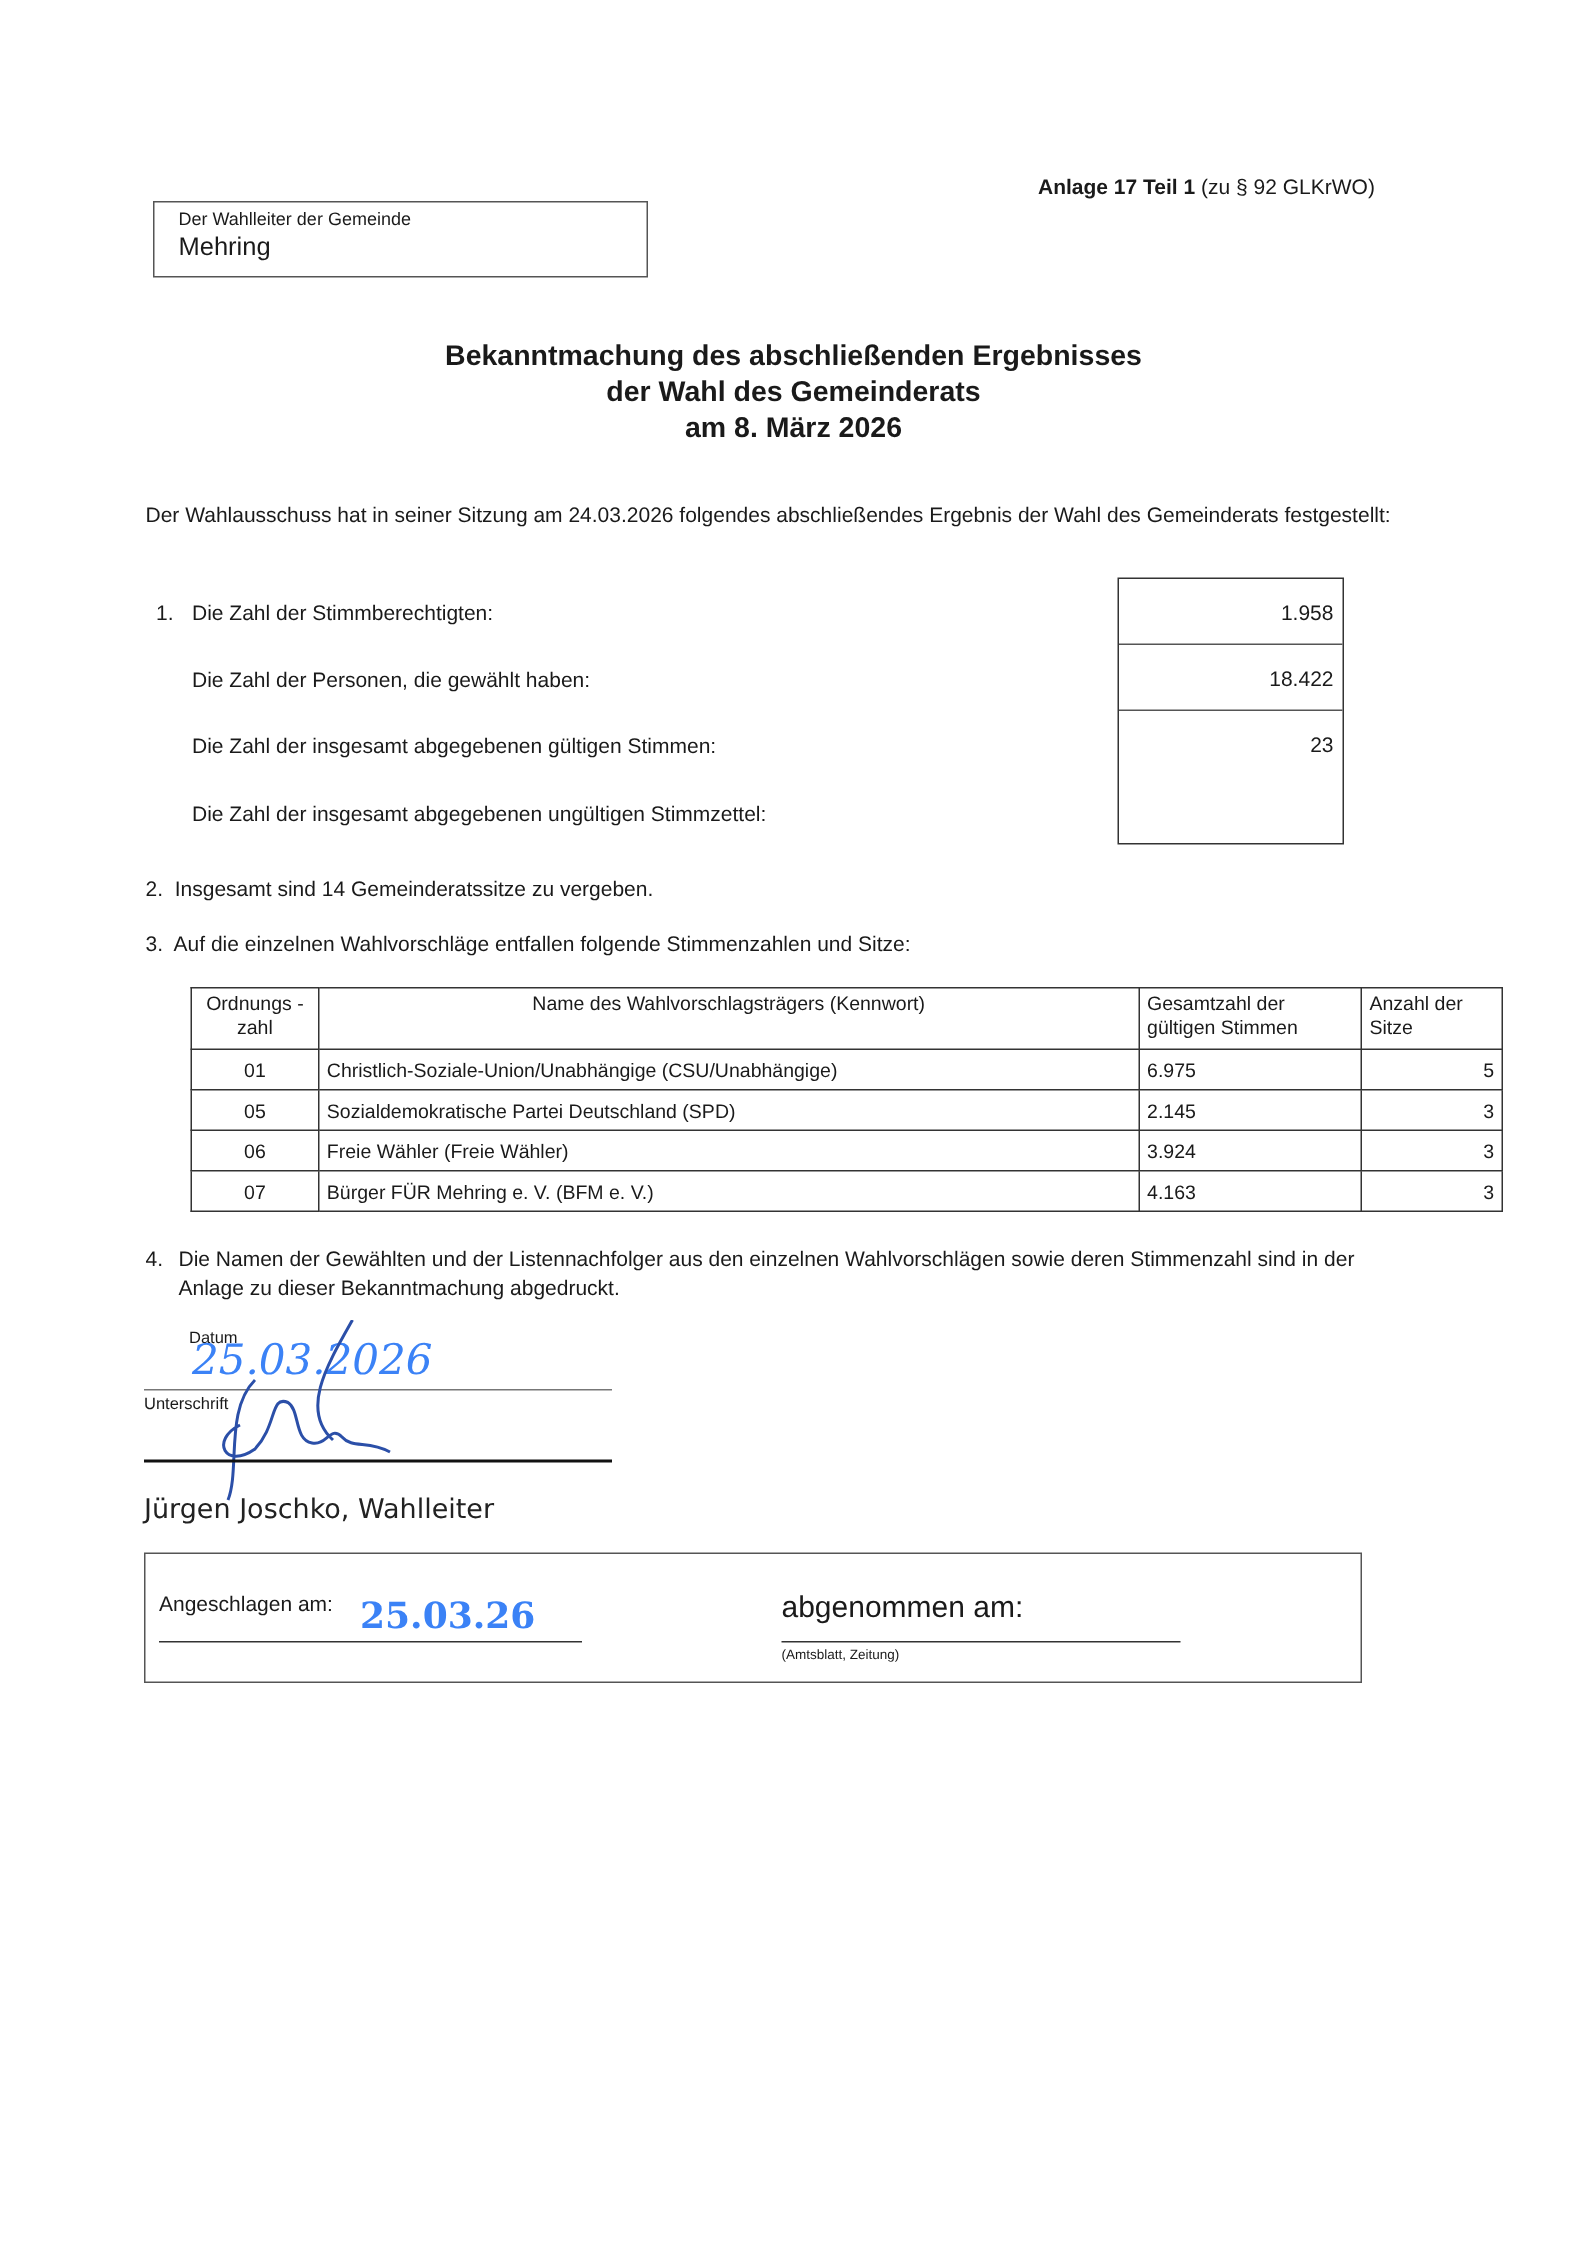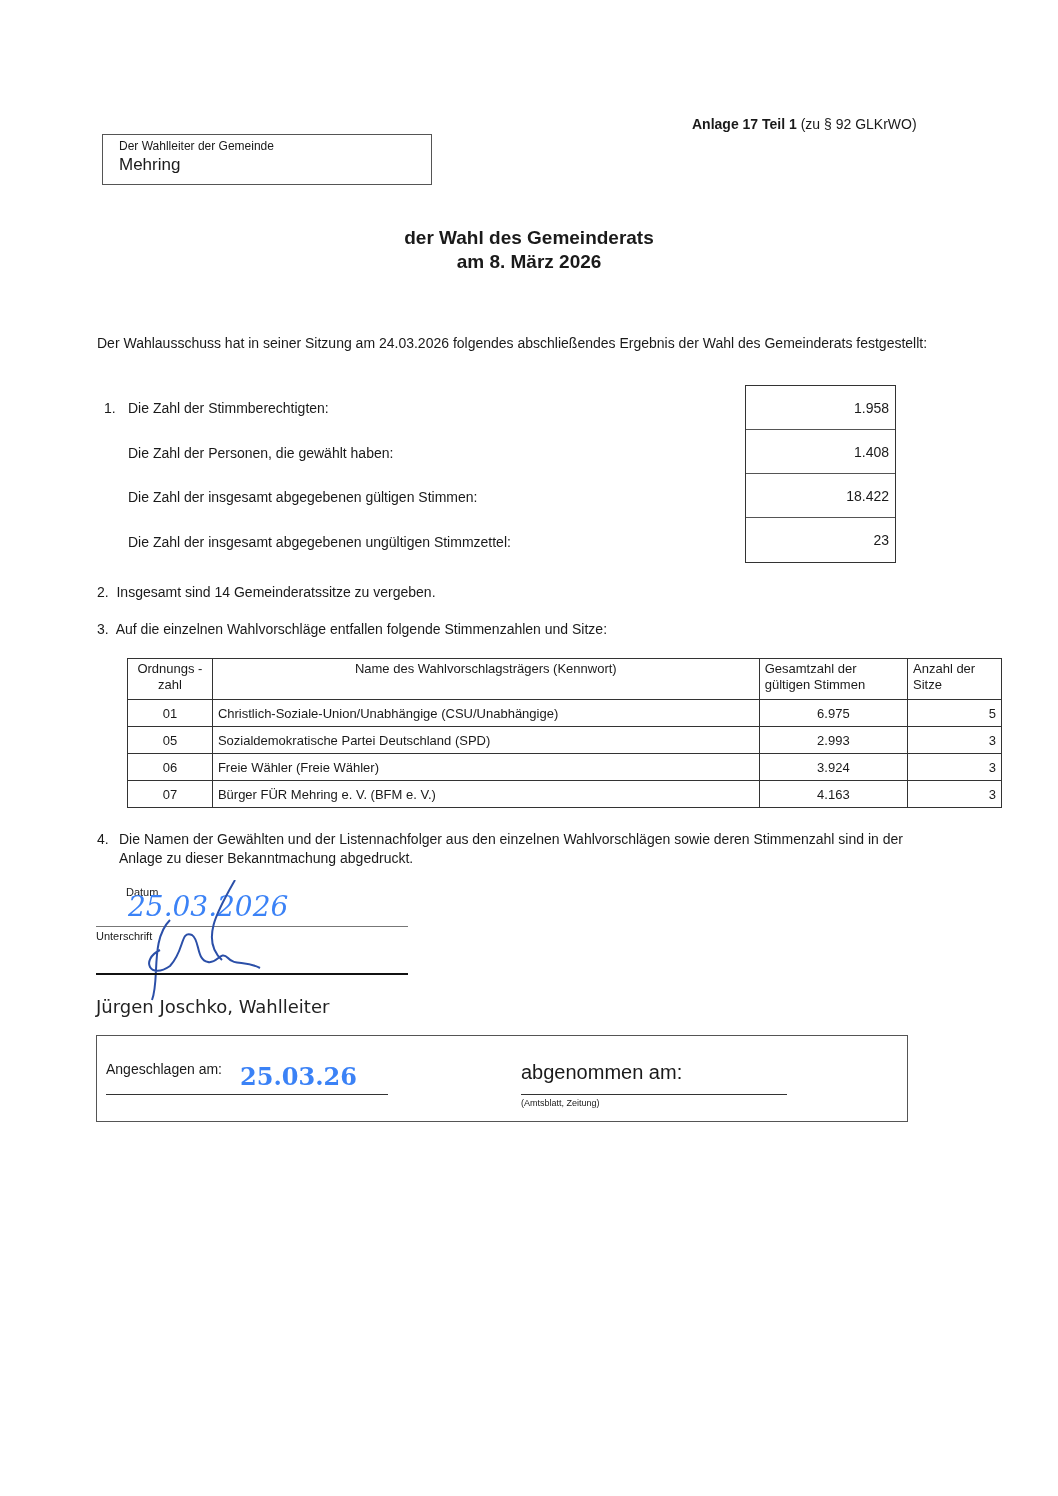"Bekanntmachung des abschließenden" div { html: none -> <div>Bekanntmachung des abschließenden Ergebnisses</div> }
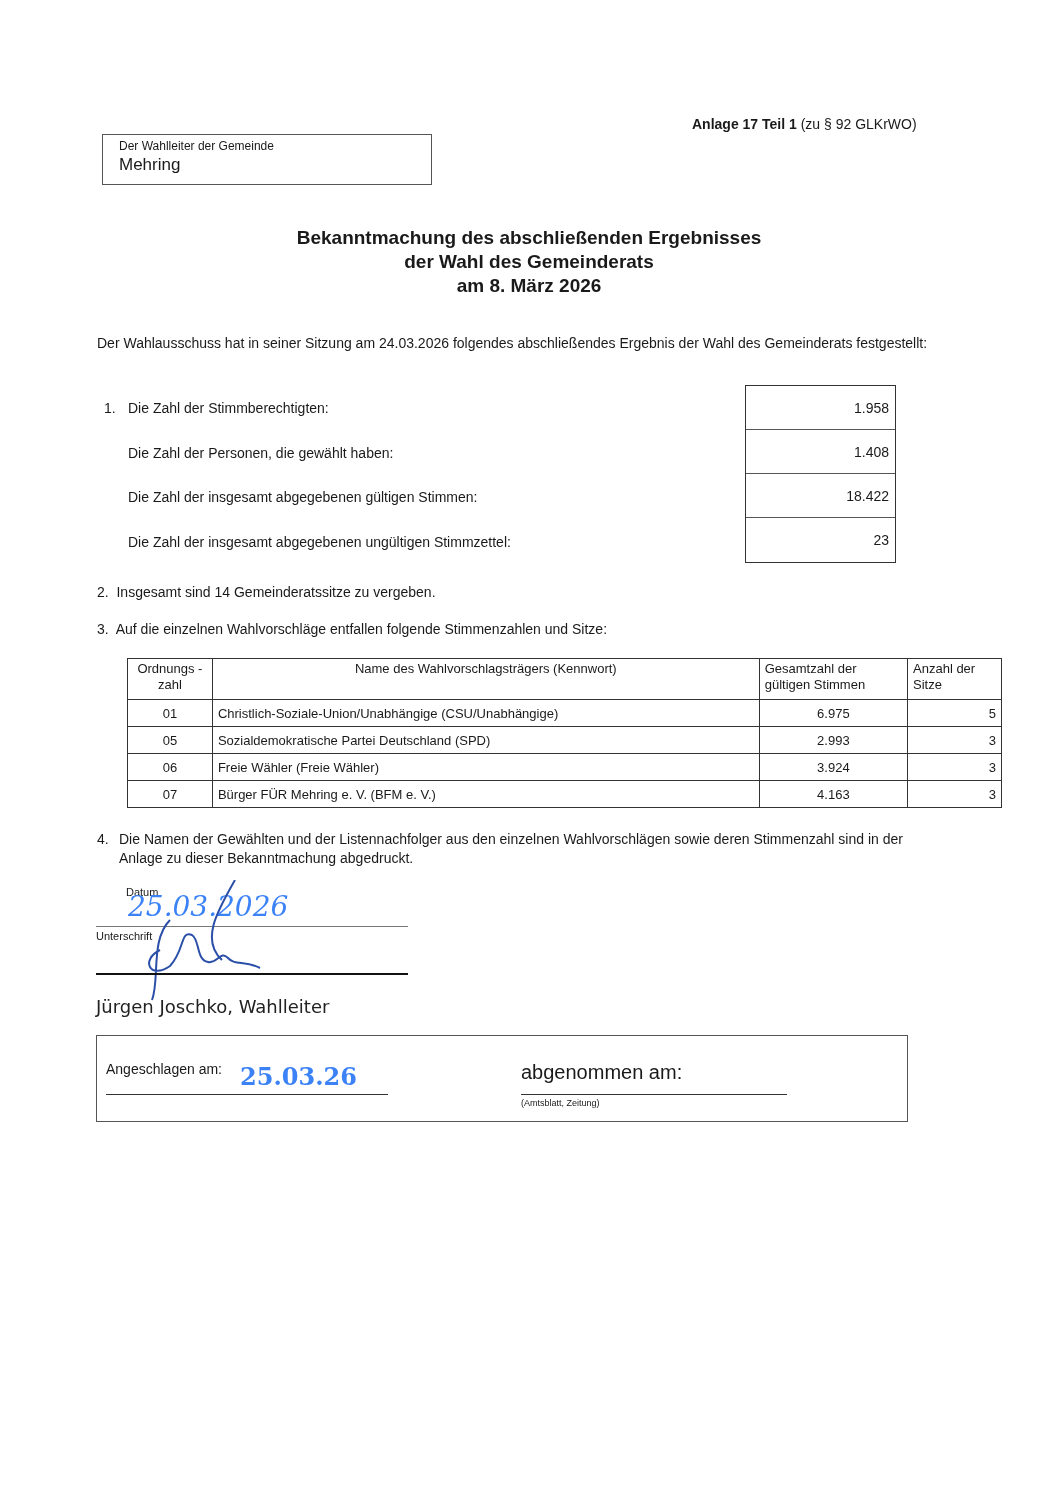"1.408" div.stat-cell { html: <div>1.408</div> -> none }
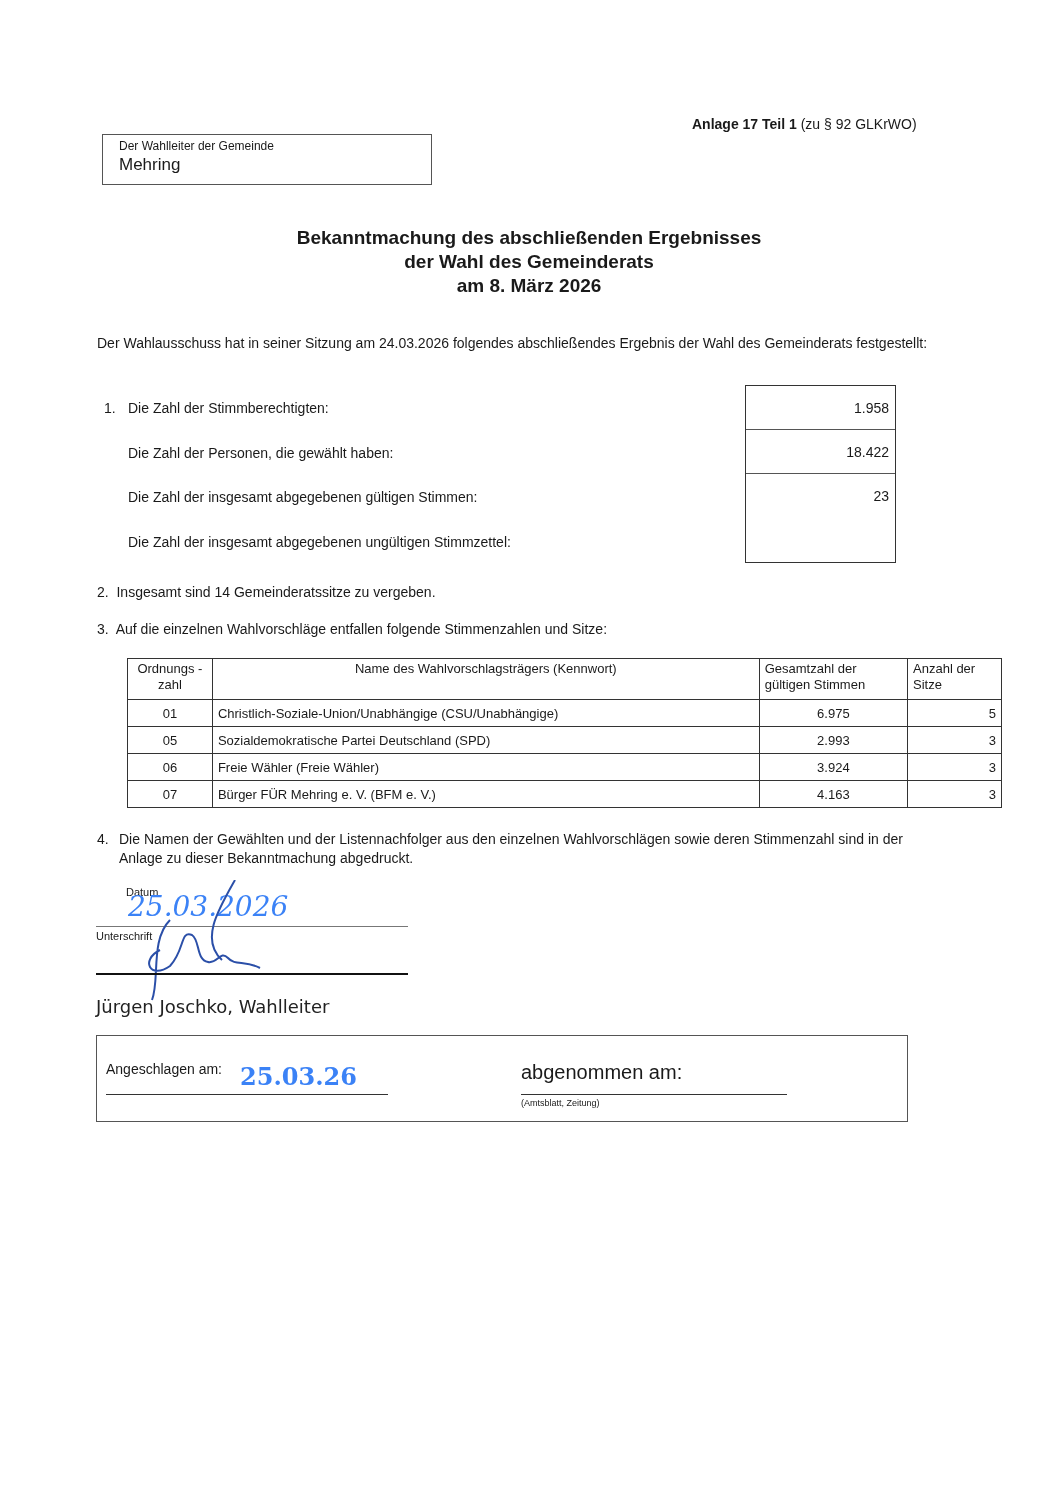"6.975" .c-votes { text-align: center -> left }
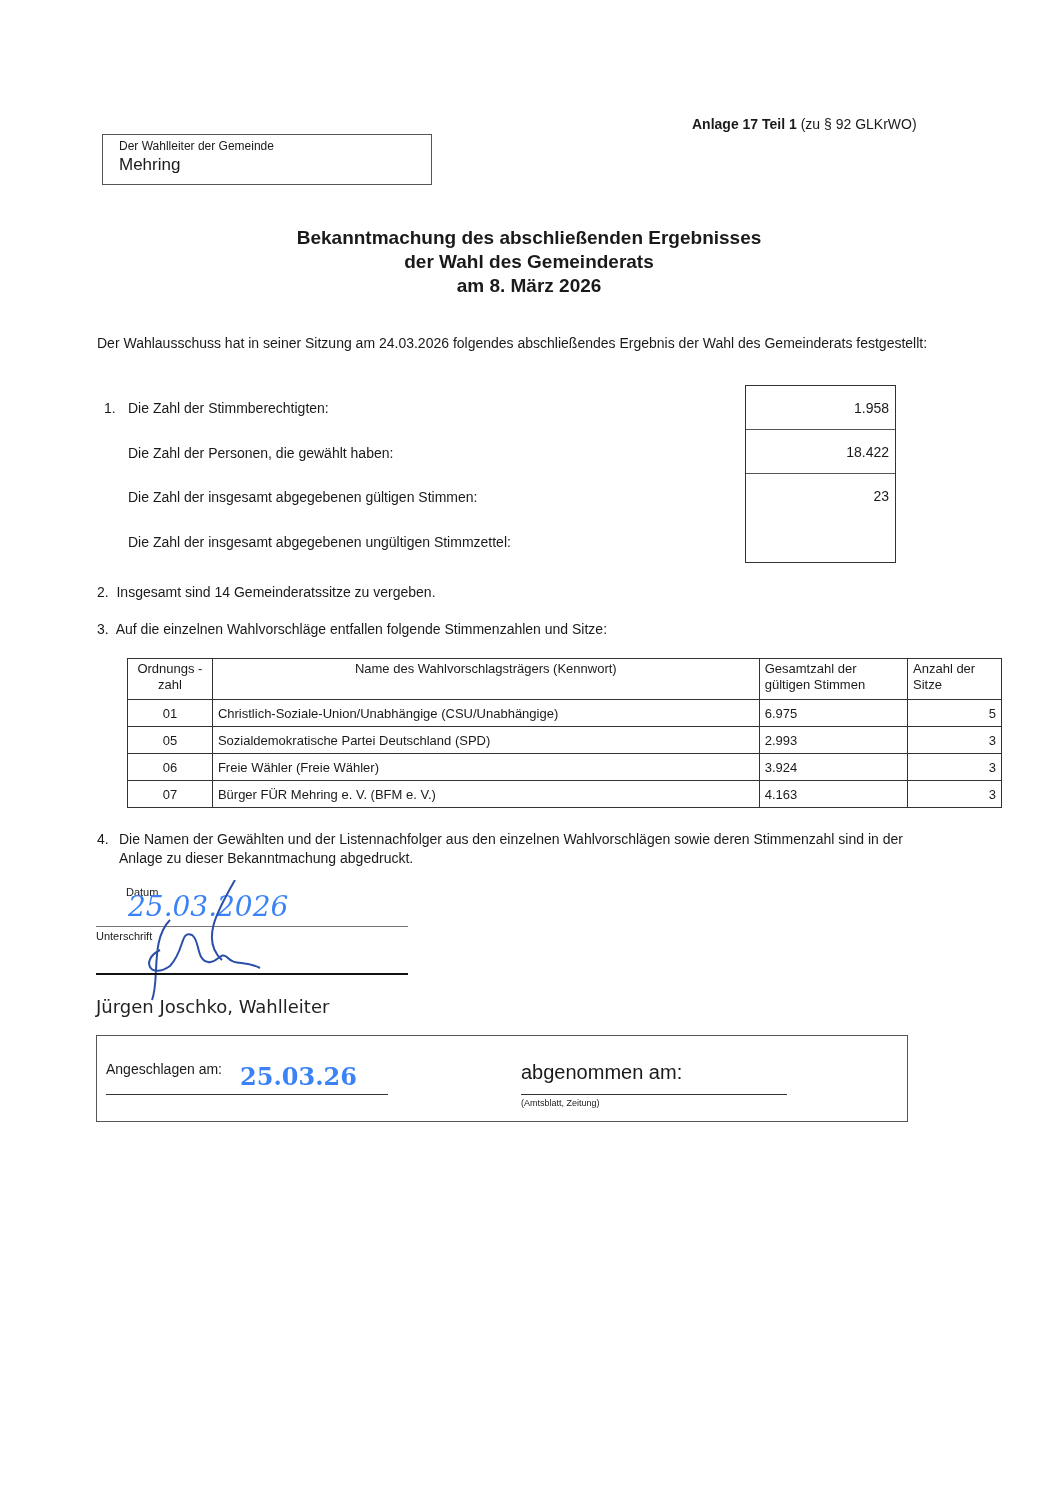"2.993" td.c-votes { text: 2.993 -> 2.145 }
